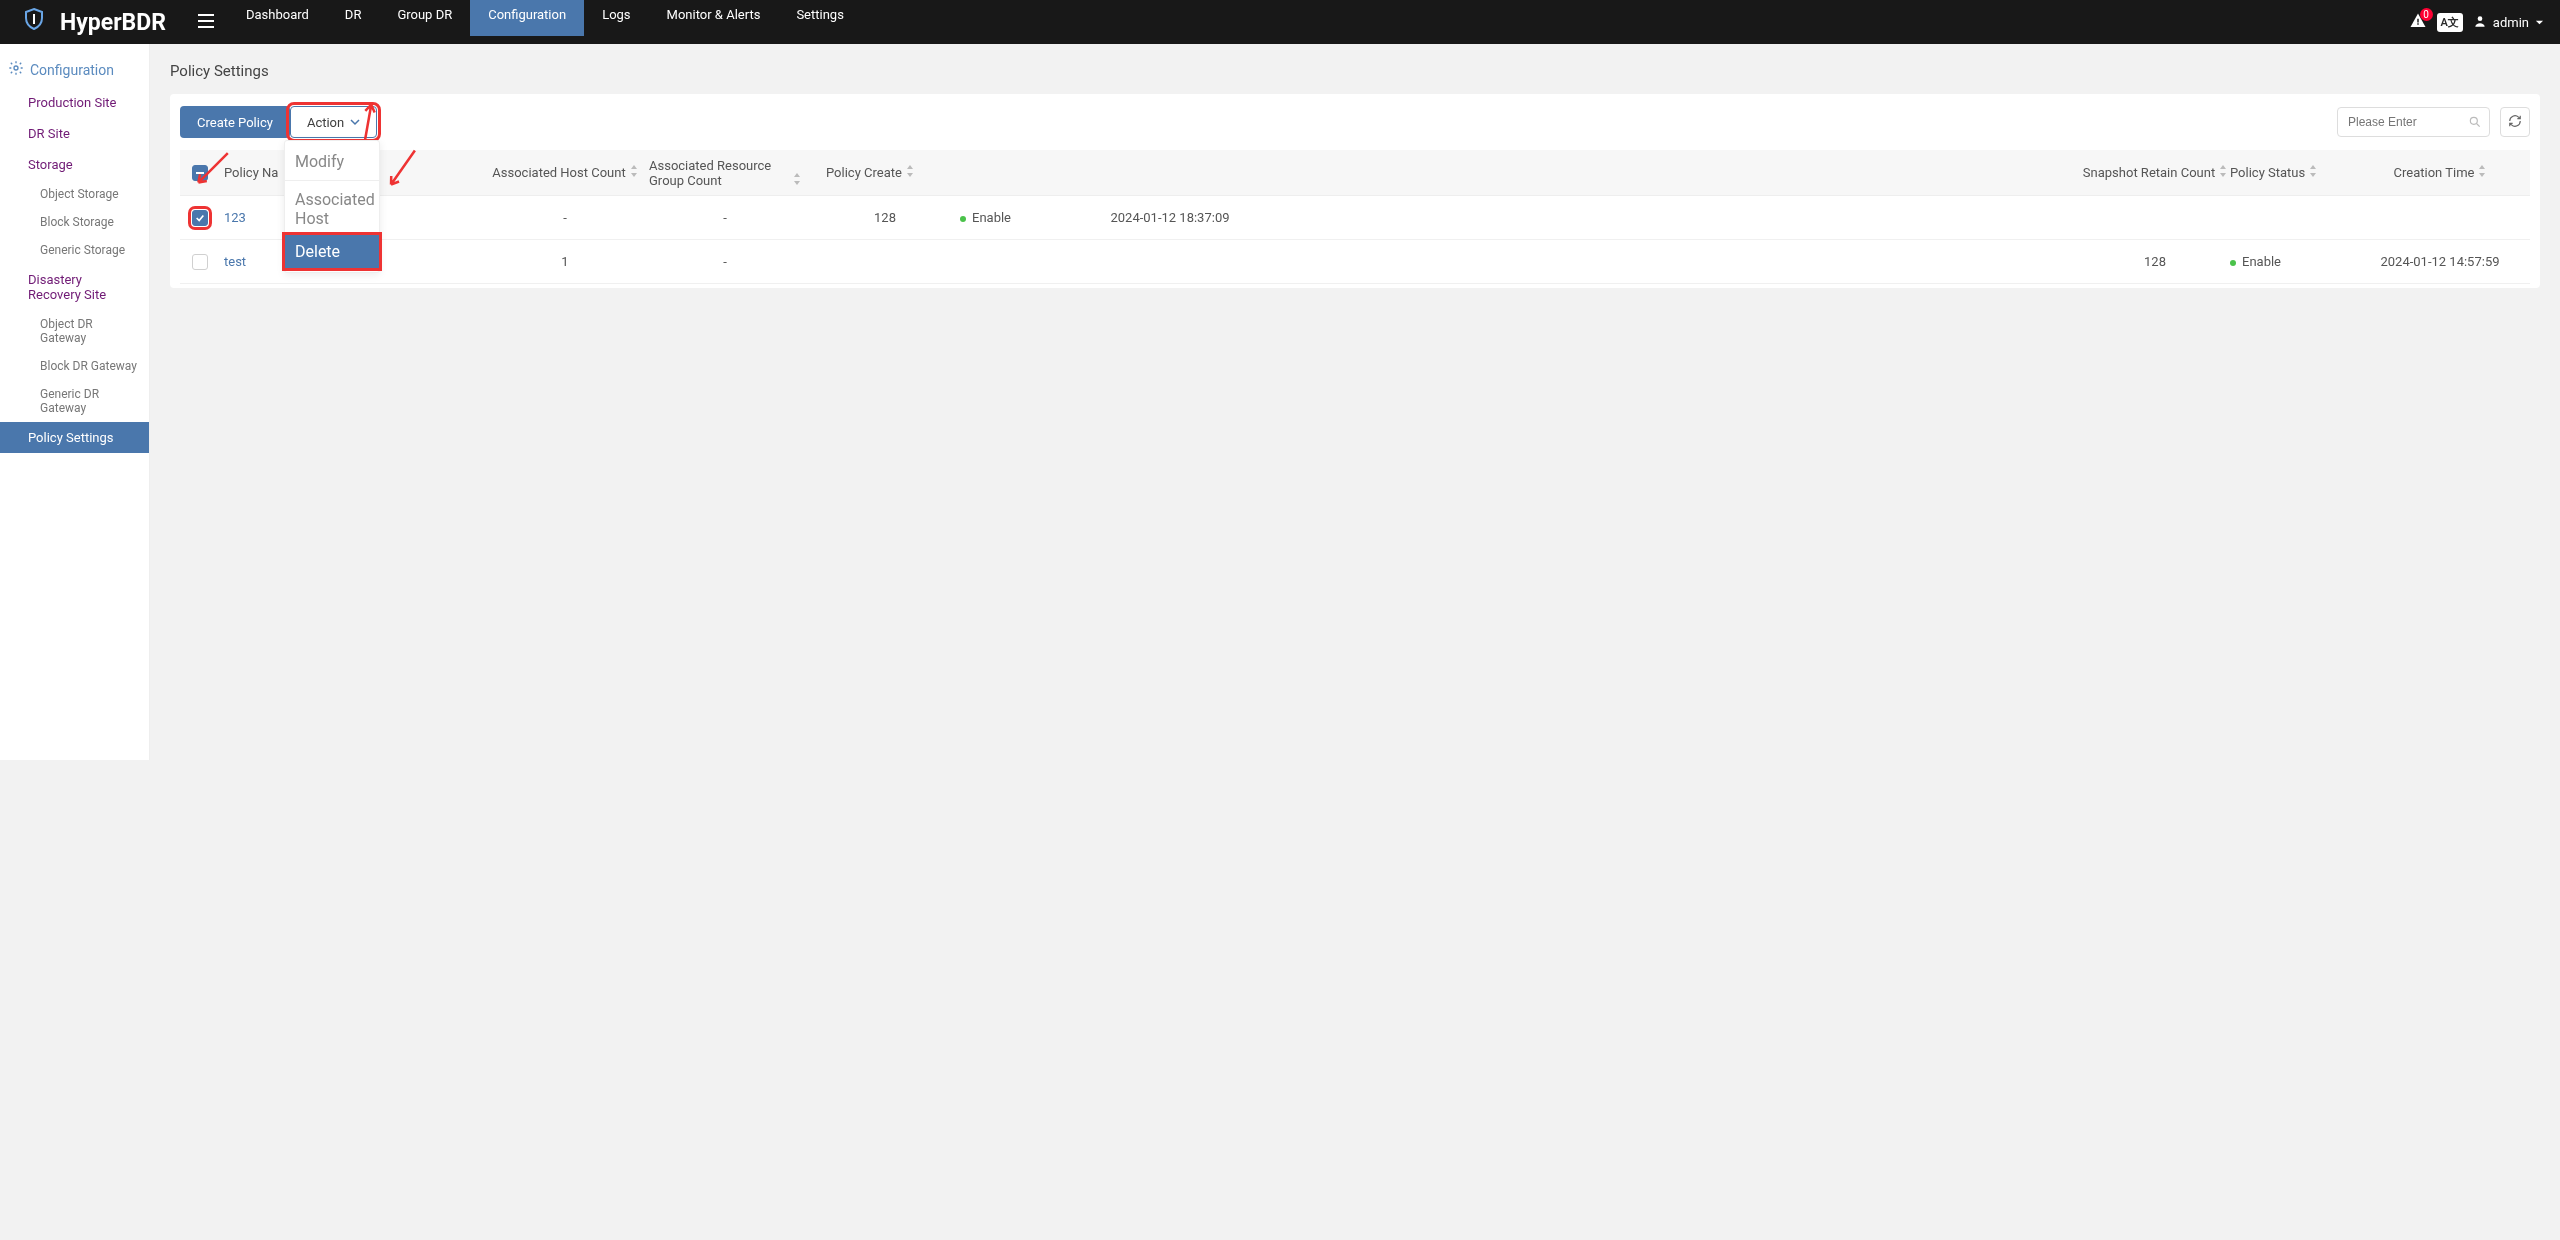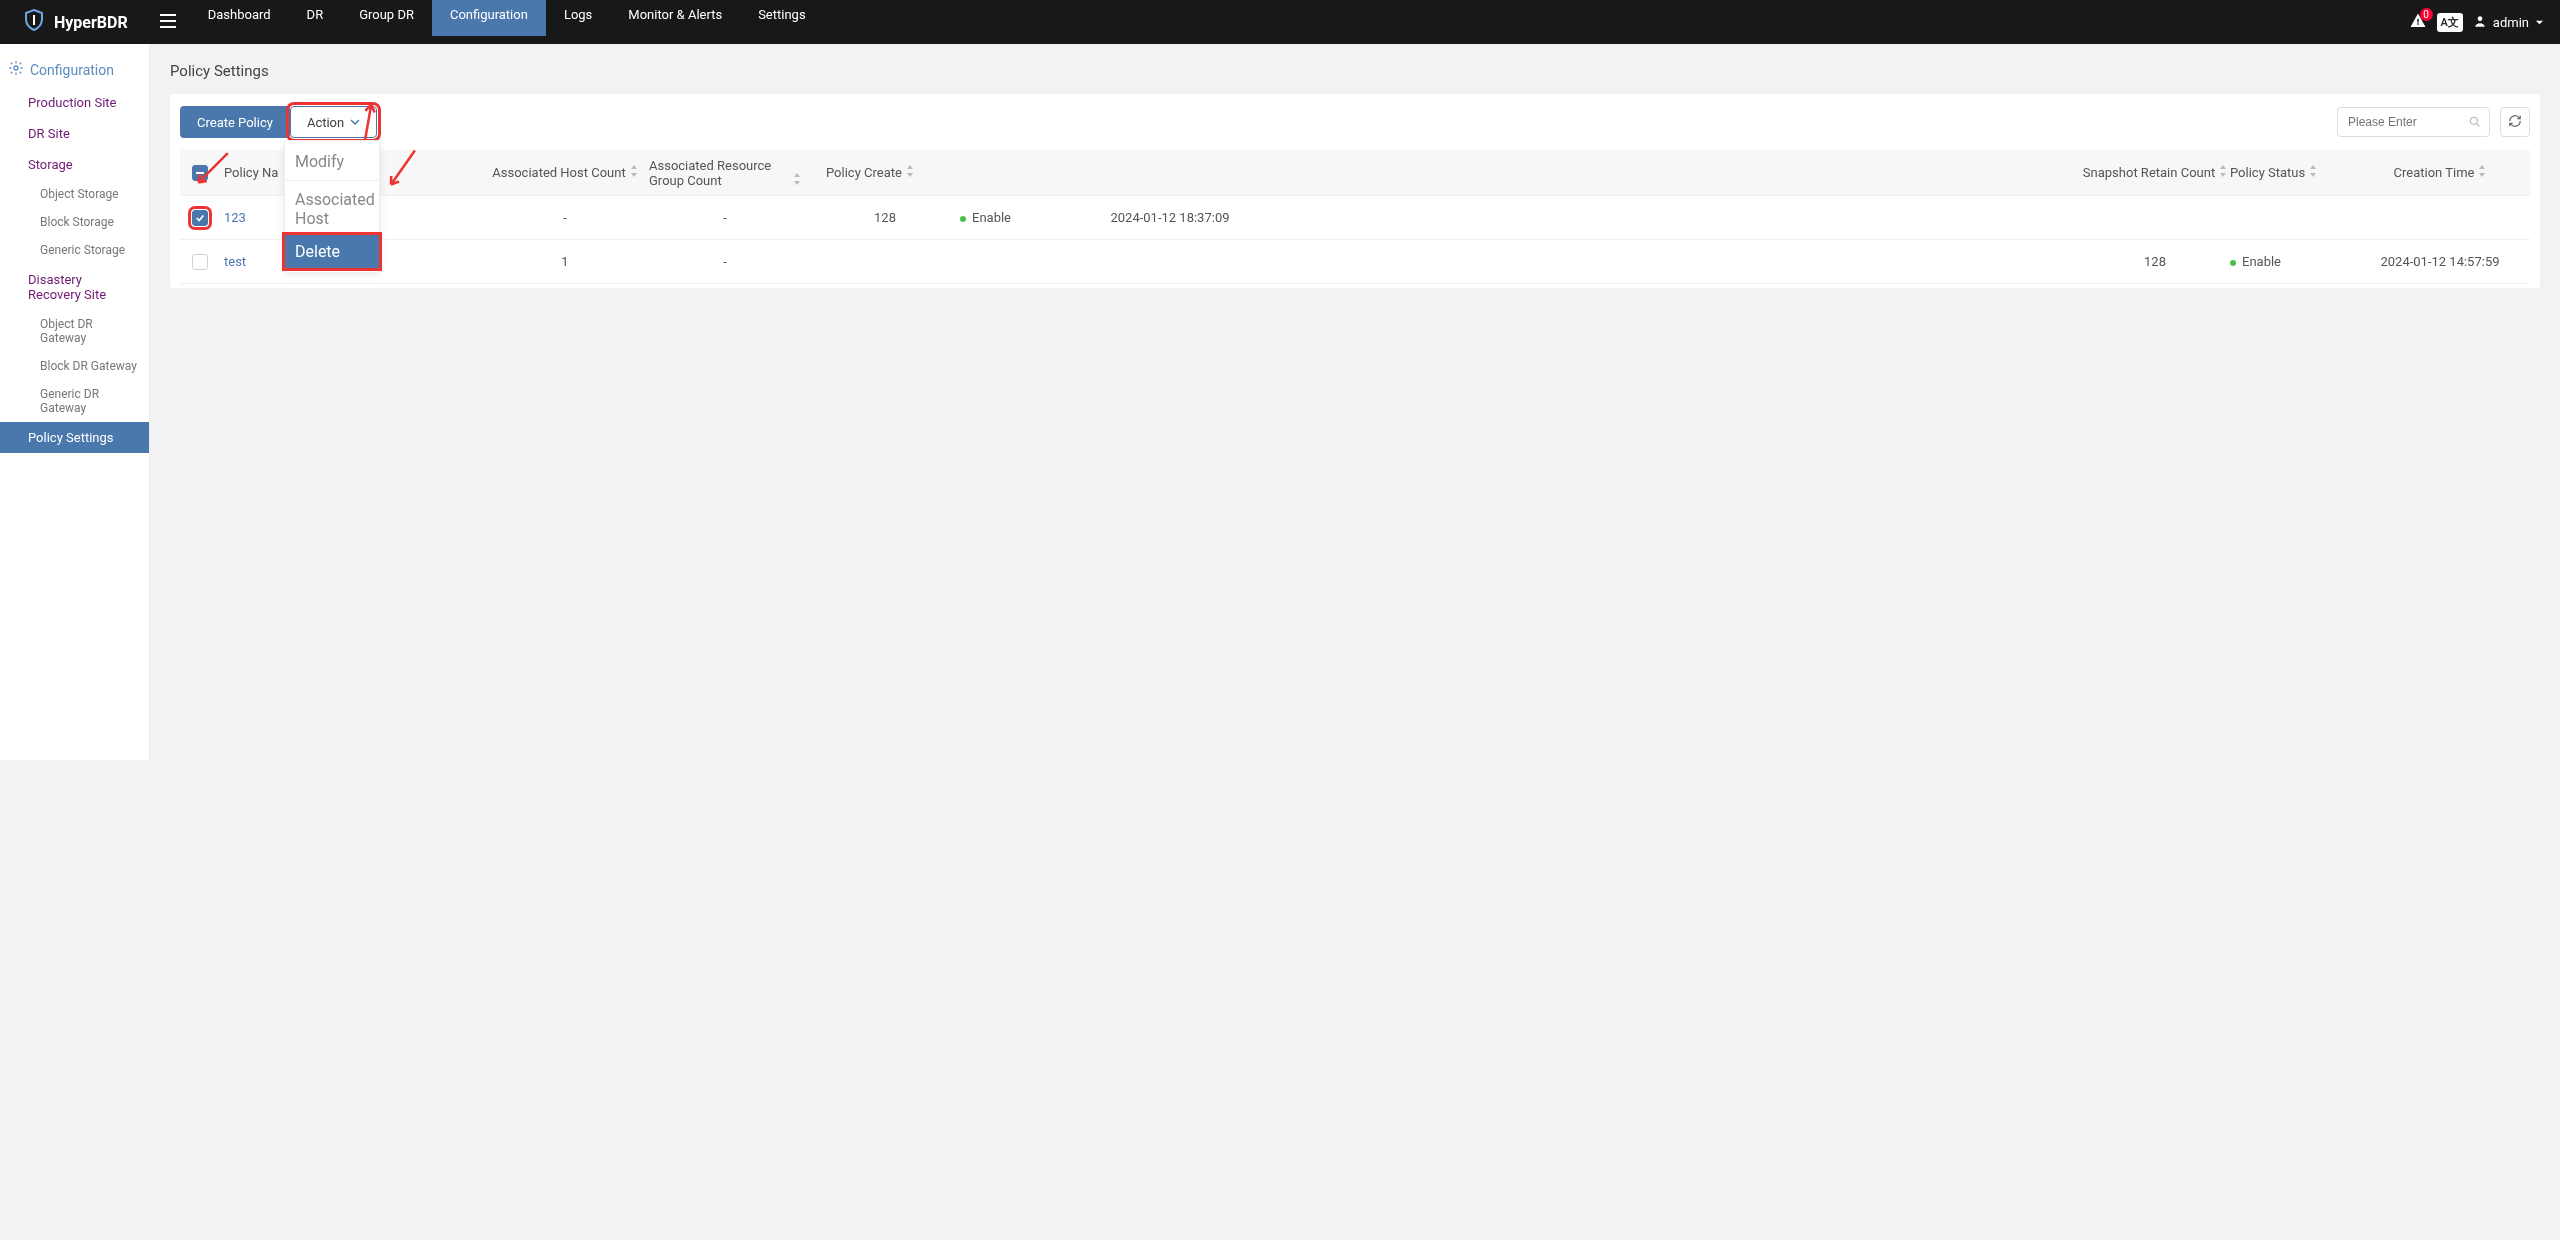"HyperBDR" .brand { font-size: 16px -> 23px; gap: 8px -> 14px }
